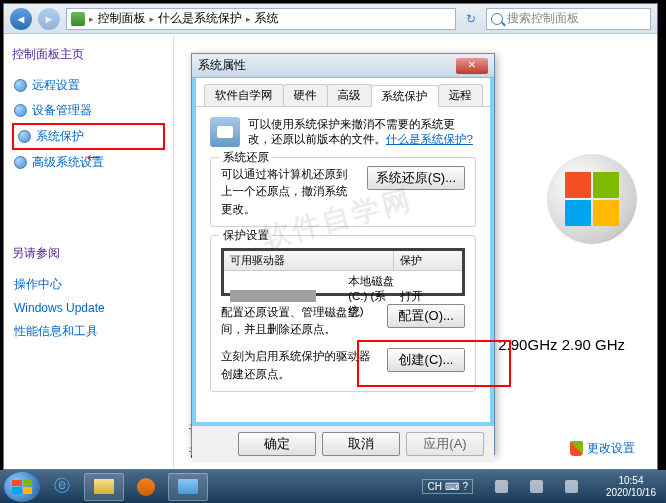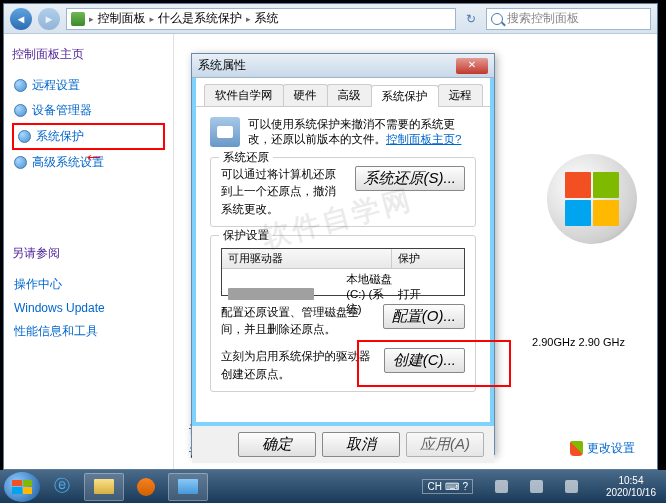"控制面板主页?" span.link-blue { text: 控制面板主页 -> 什么是系统保护 }
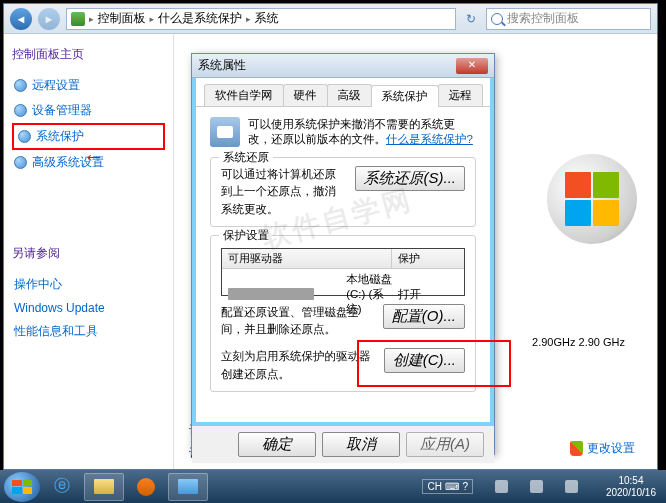"系统还原(S)..." .btn { font-size: 15px -> 13px; font-style: italic -> none }
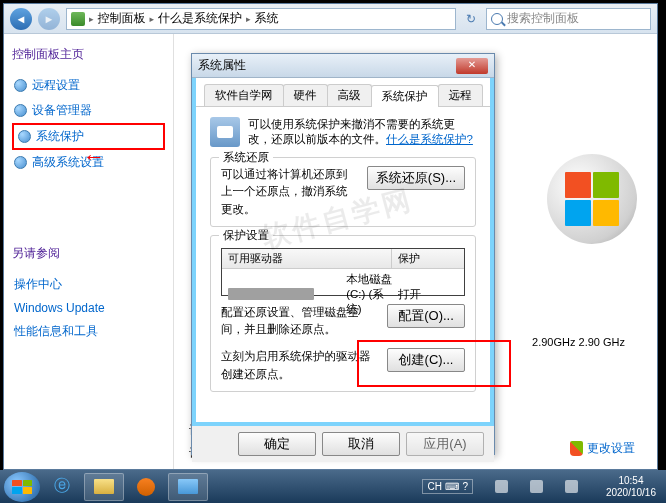"可用驱动器" .drive-list { border: 1px solid #404040 -> 3px solid #404040 }
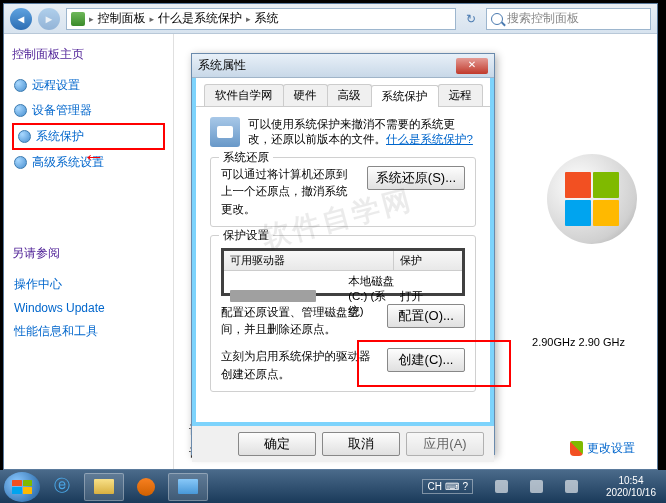"2.90GHz 2.90 GHz" .cpu-info { font-size: 11px -> 15px }
